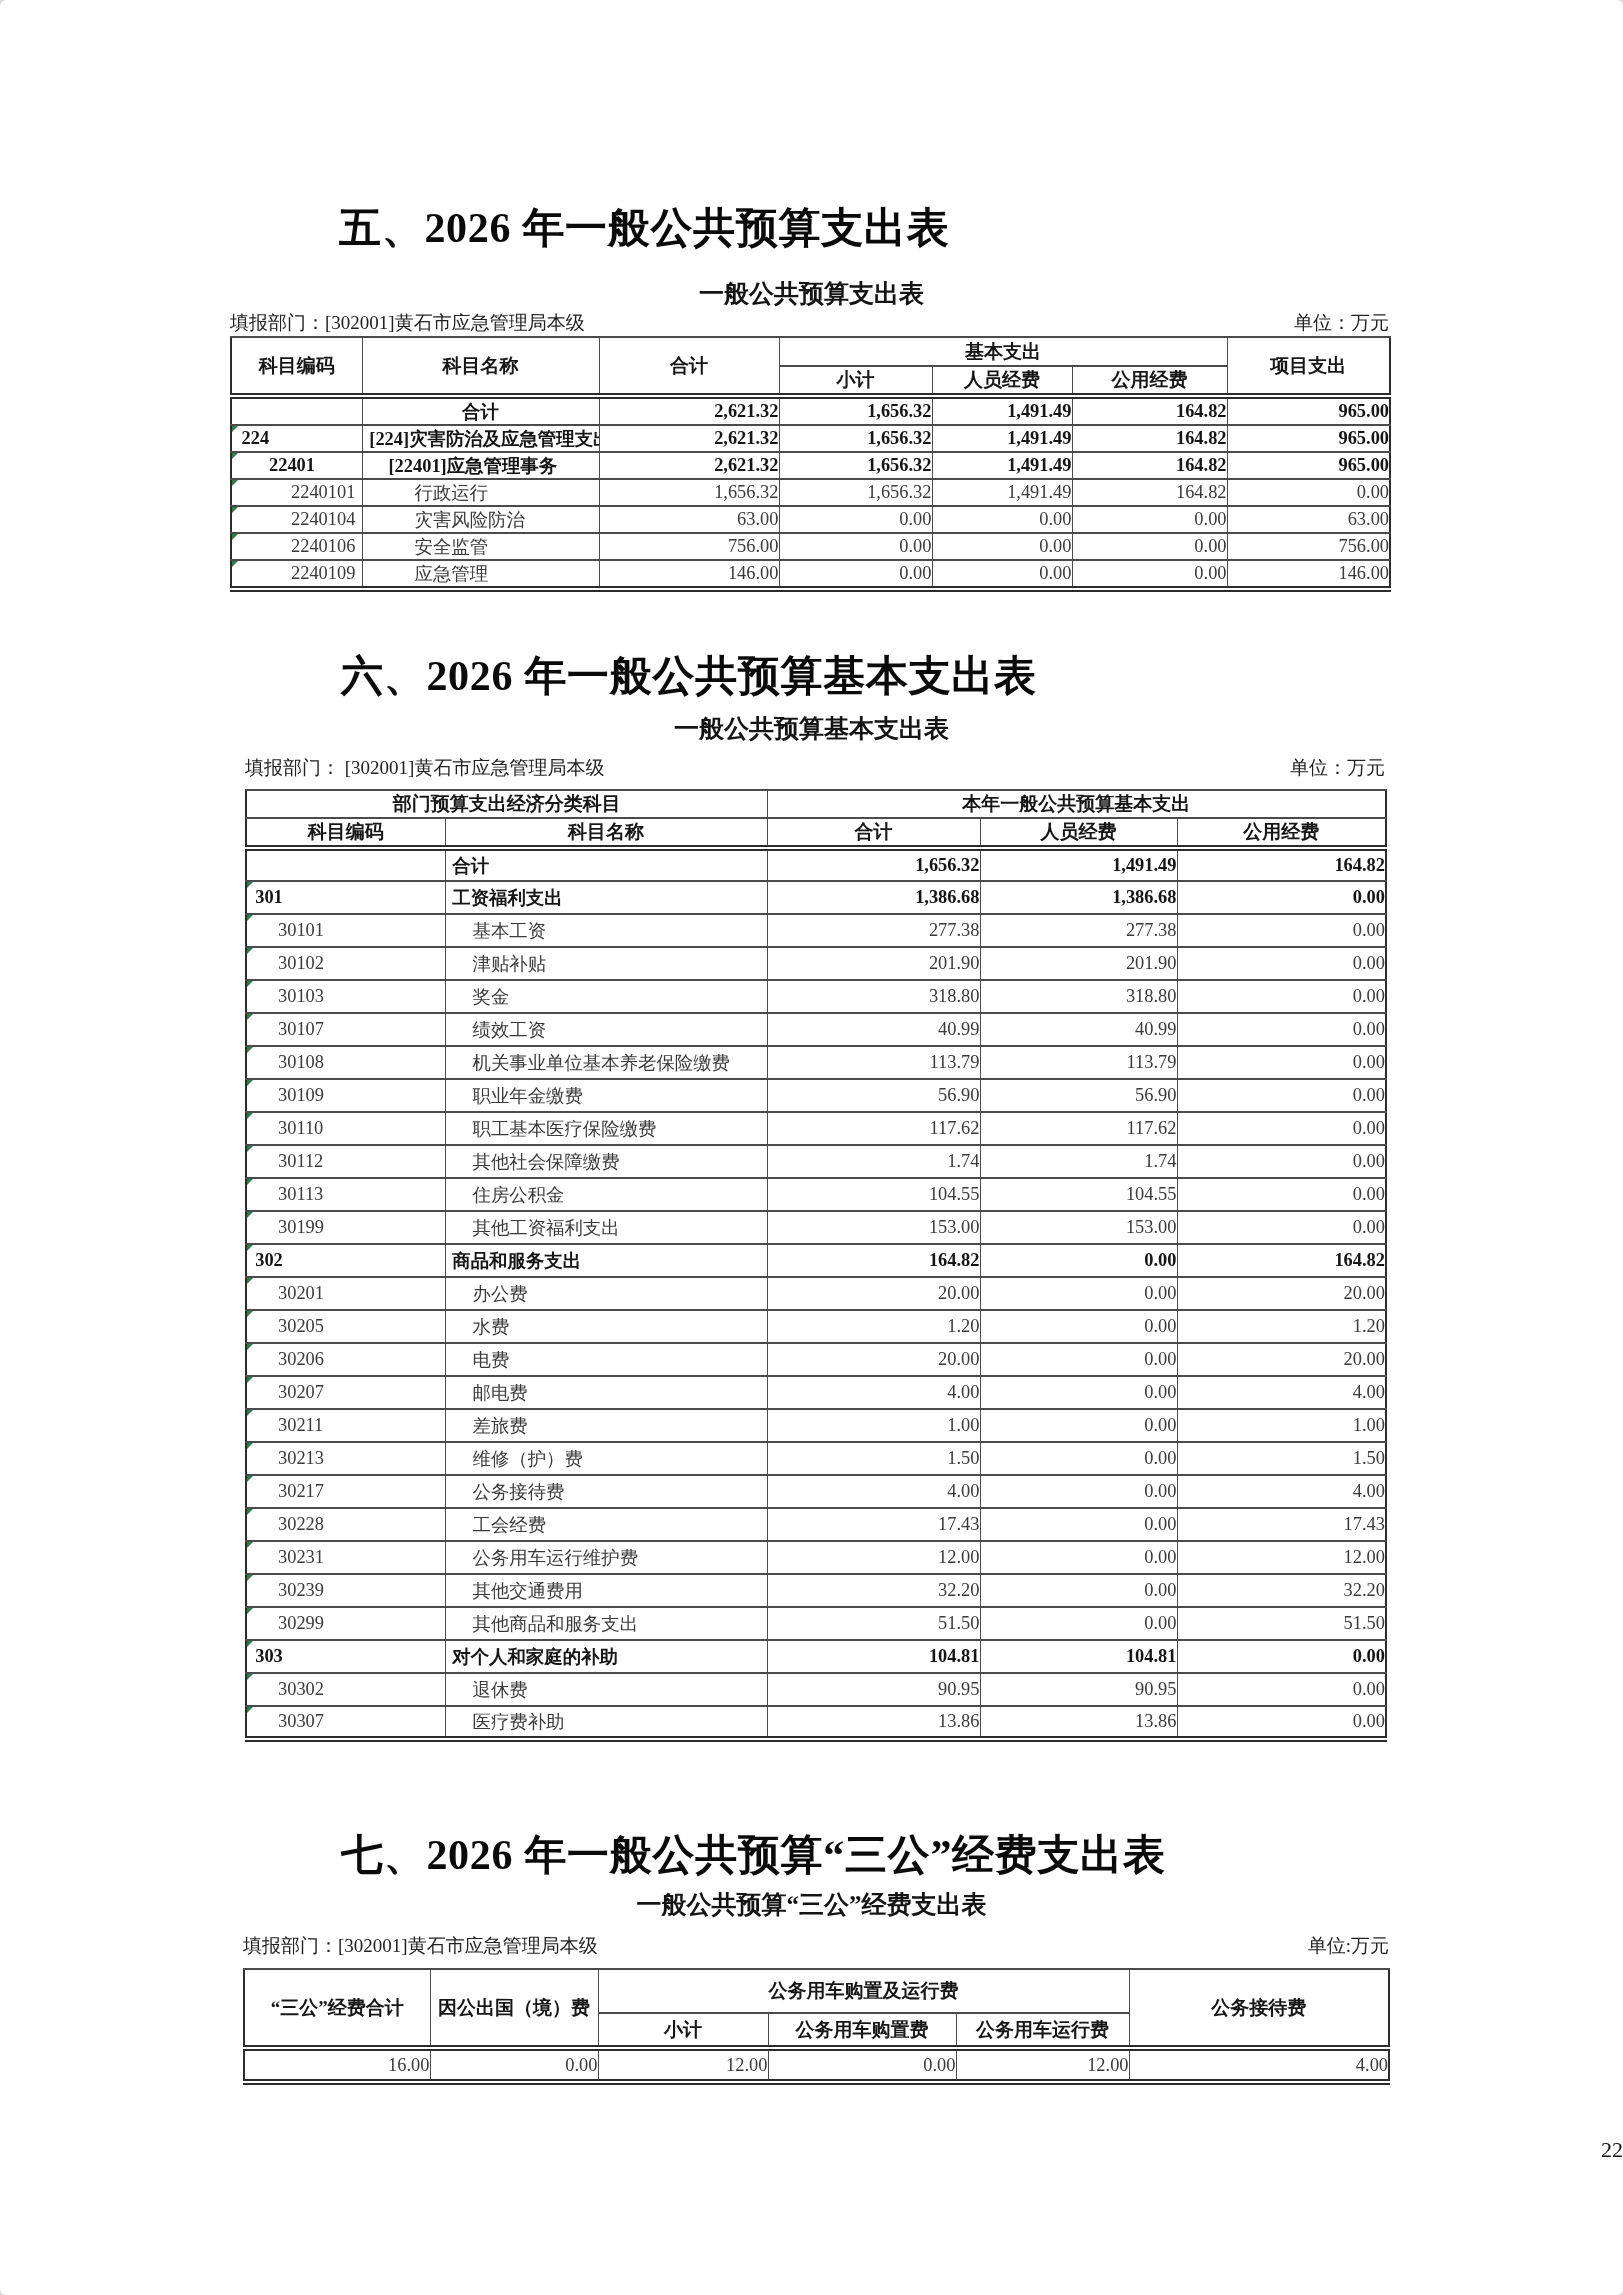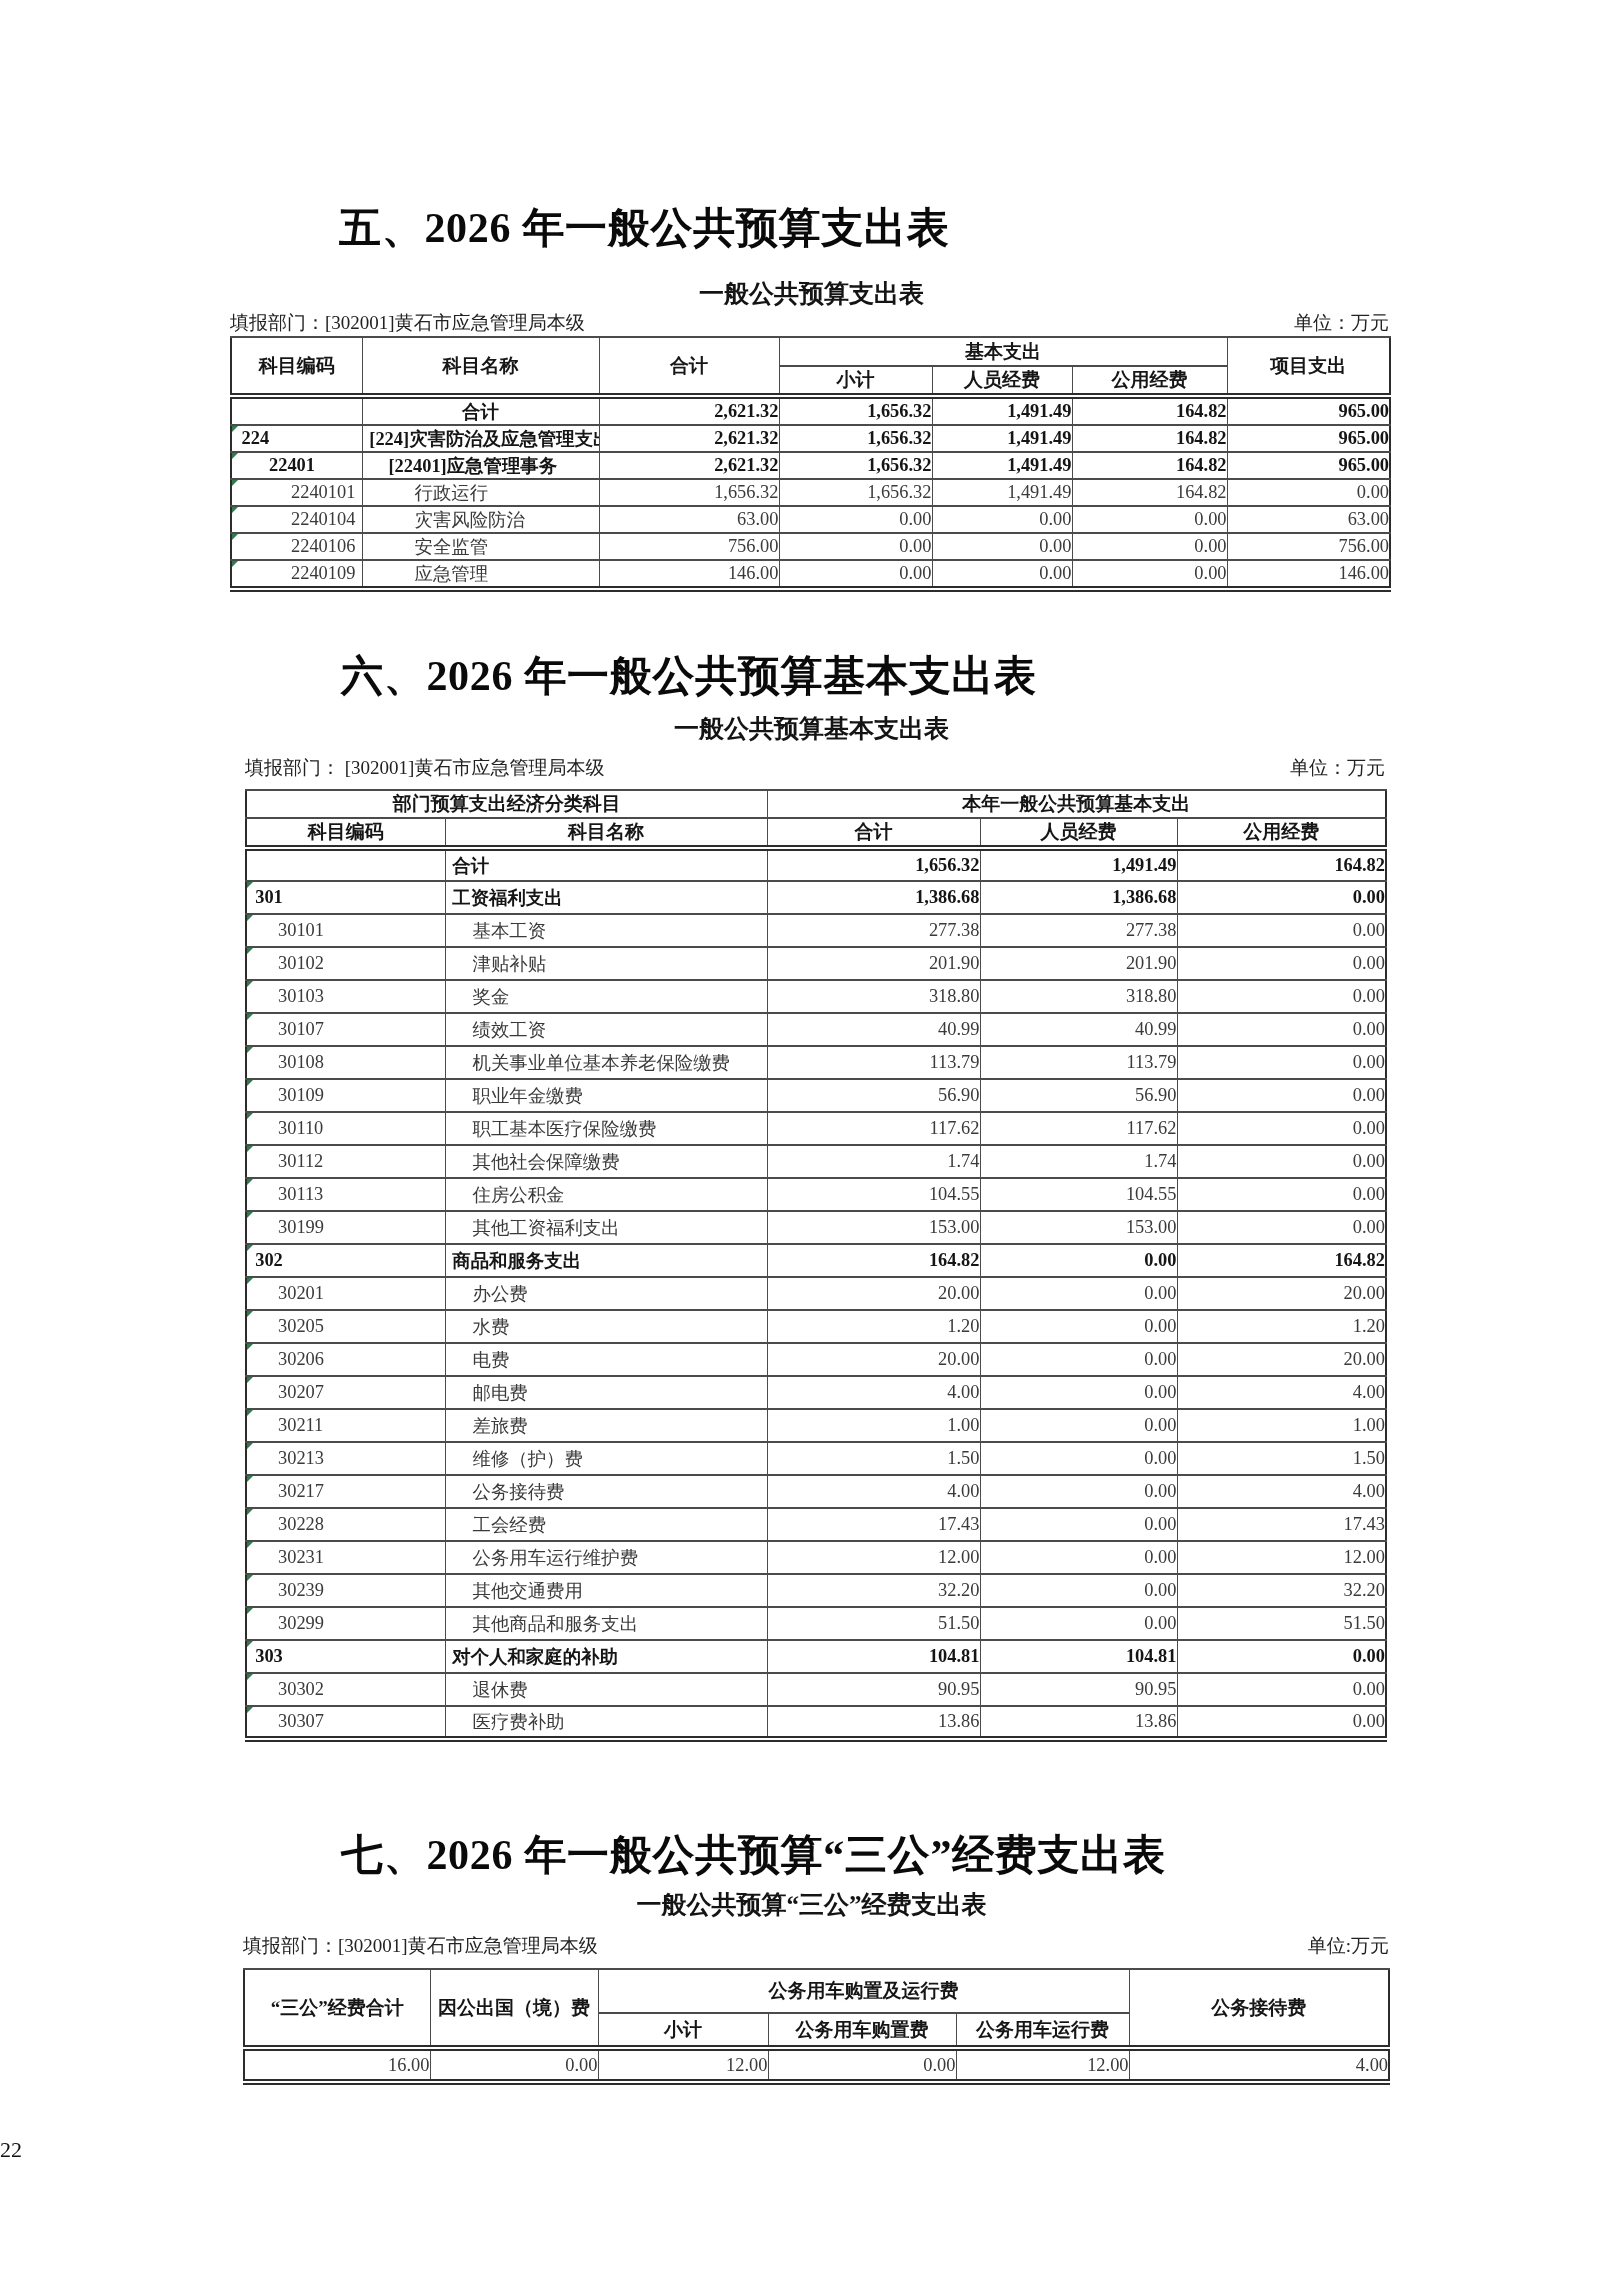"五、2026 年一般公共预算支出表" .page { border-radius: none -> 6px }
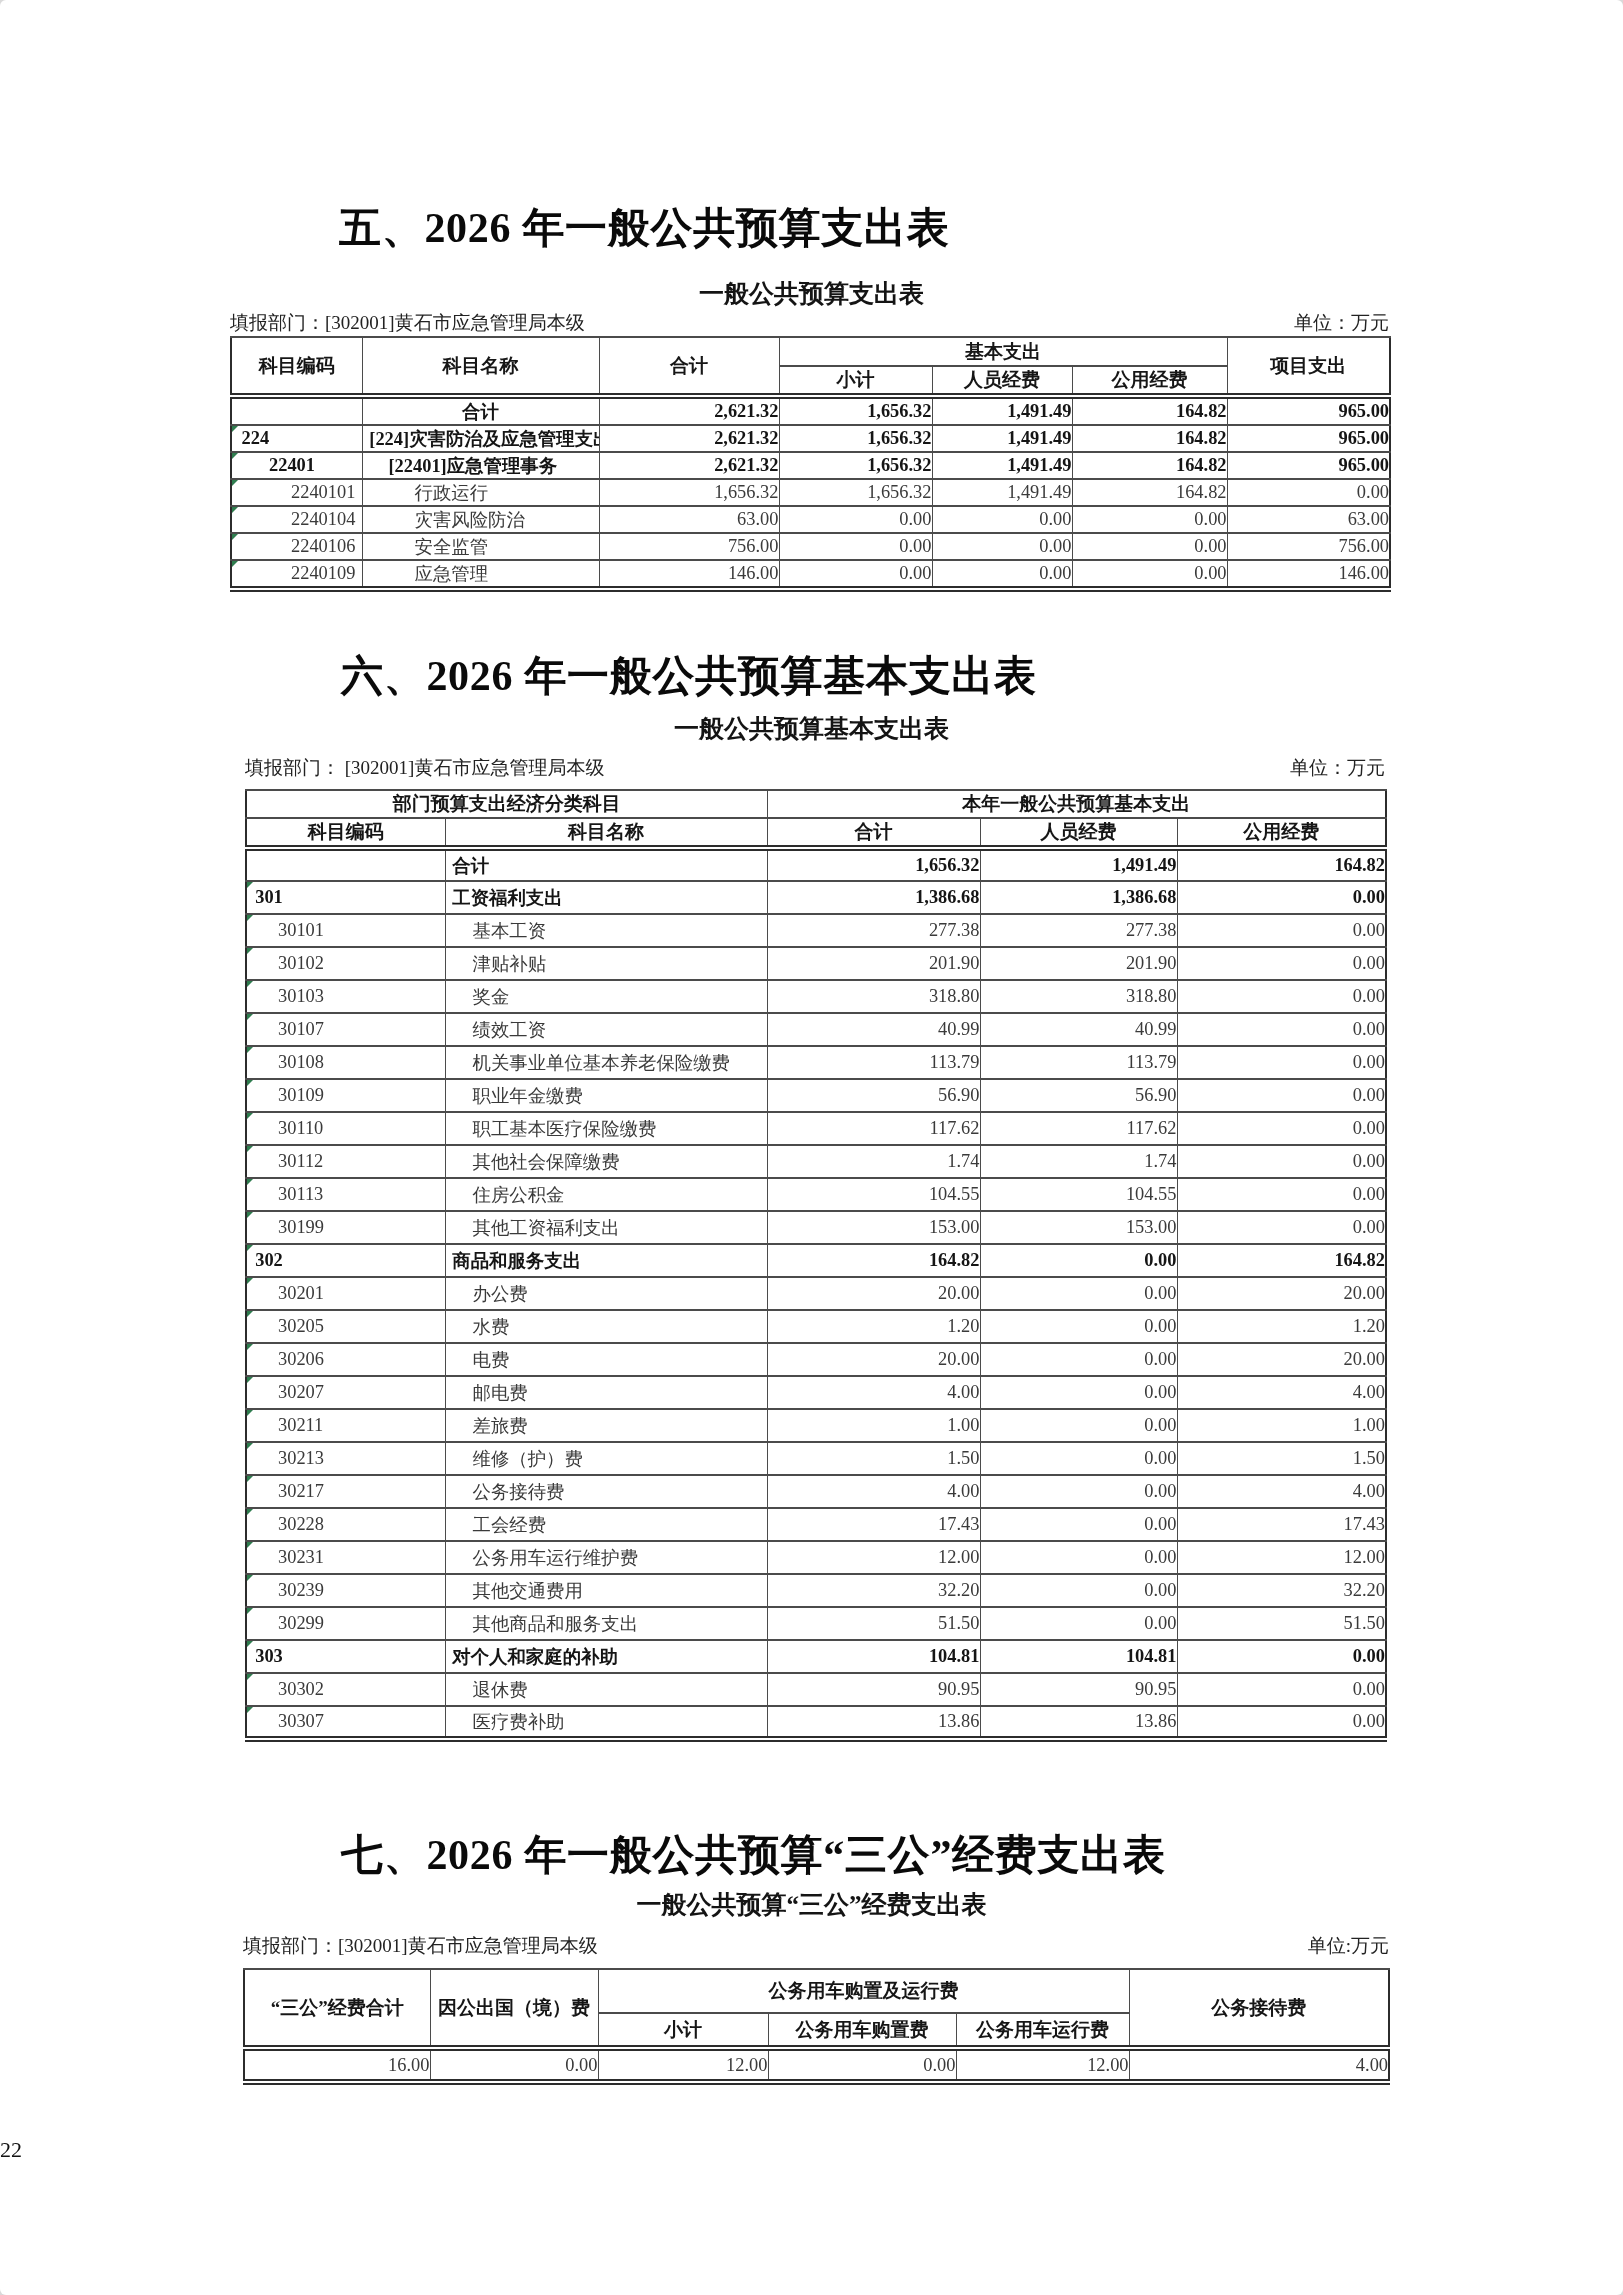"22" .page-number { text-align: left -> right }
